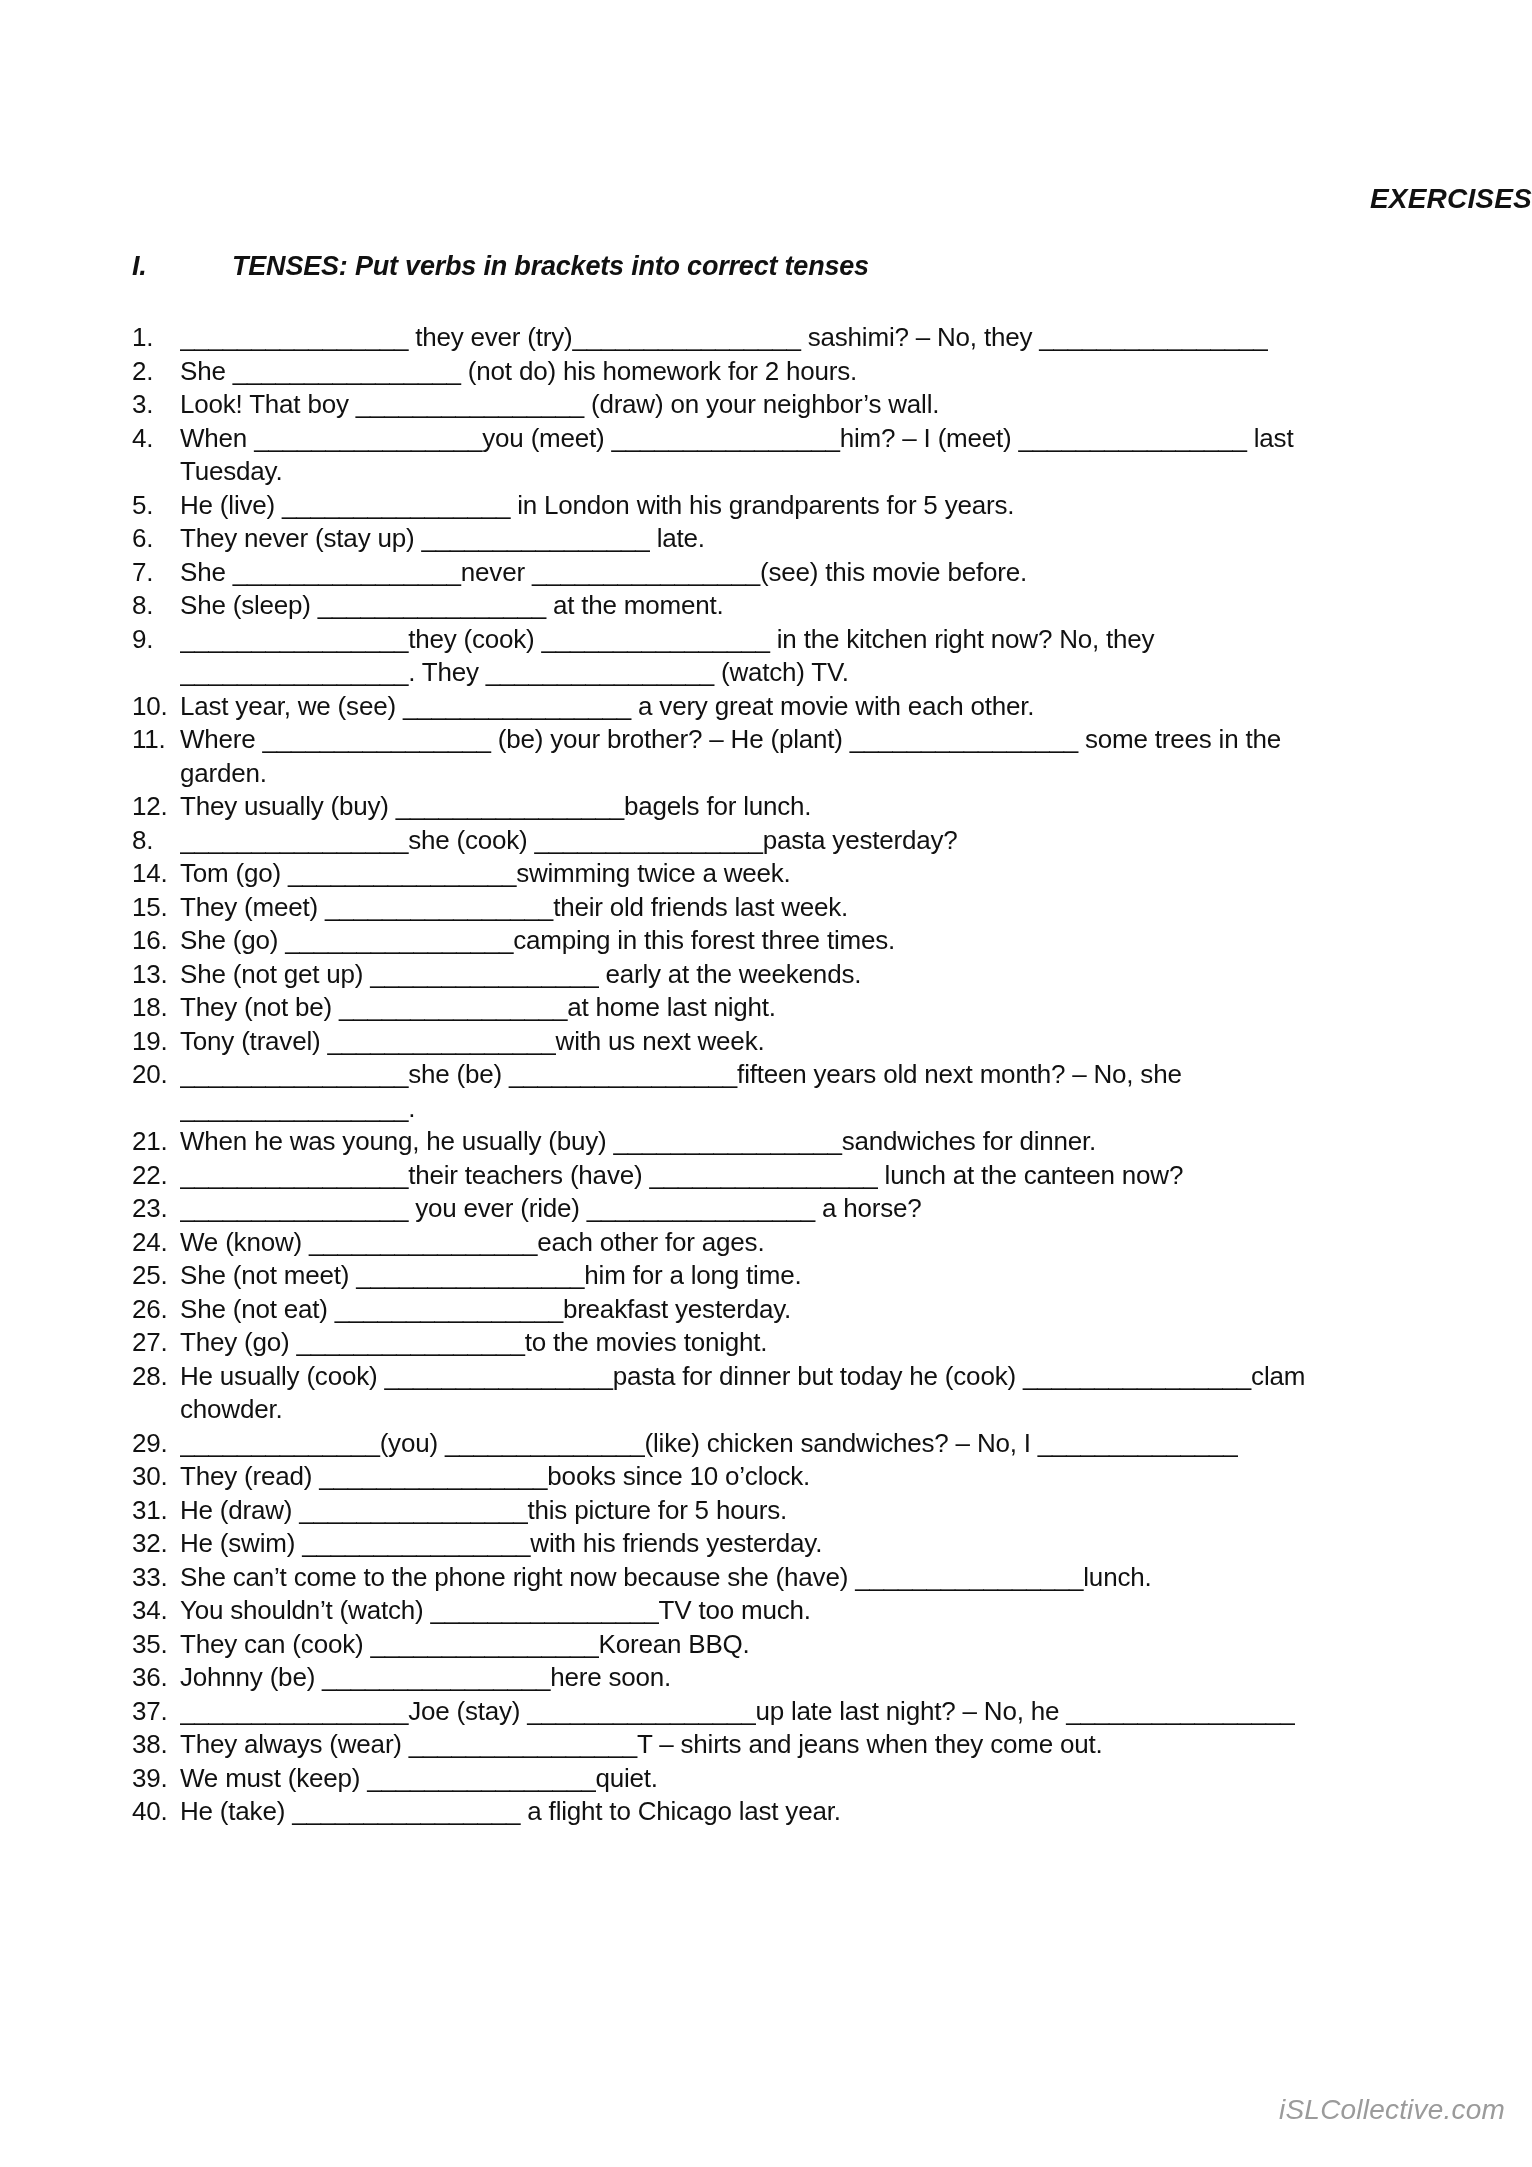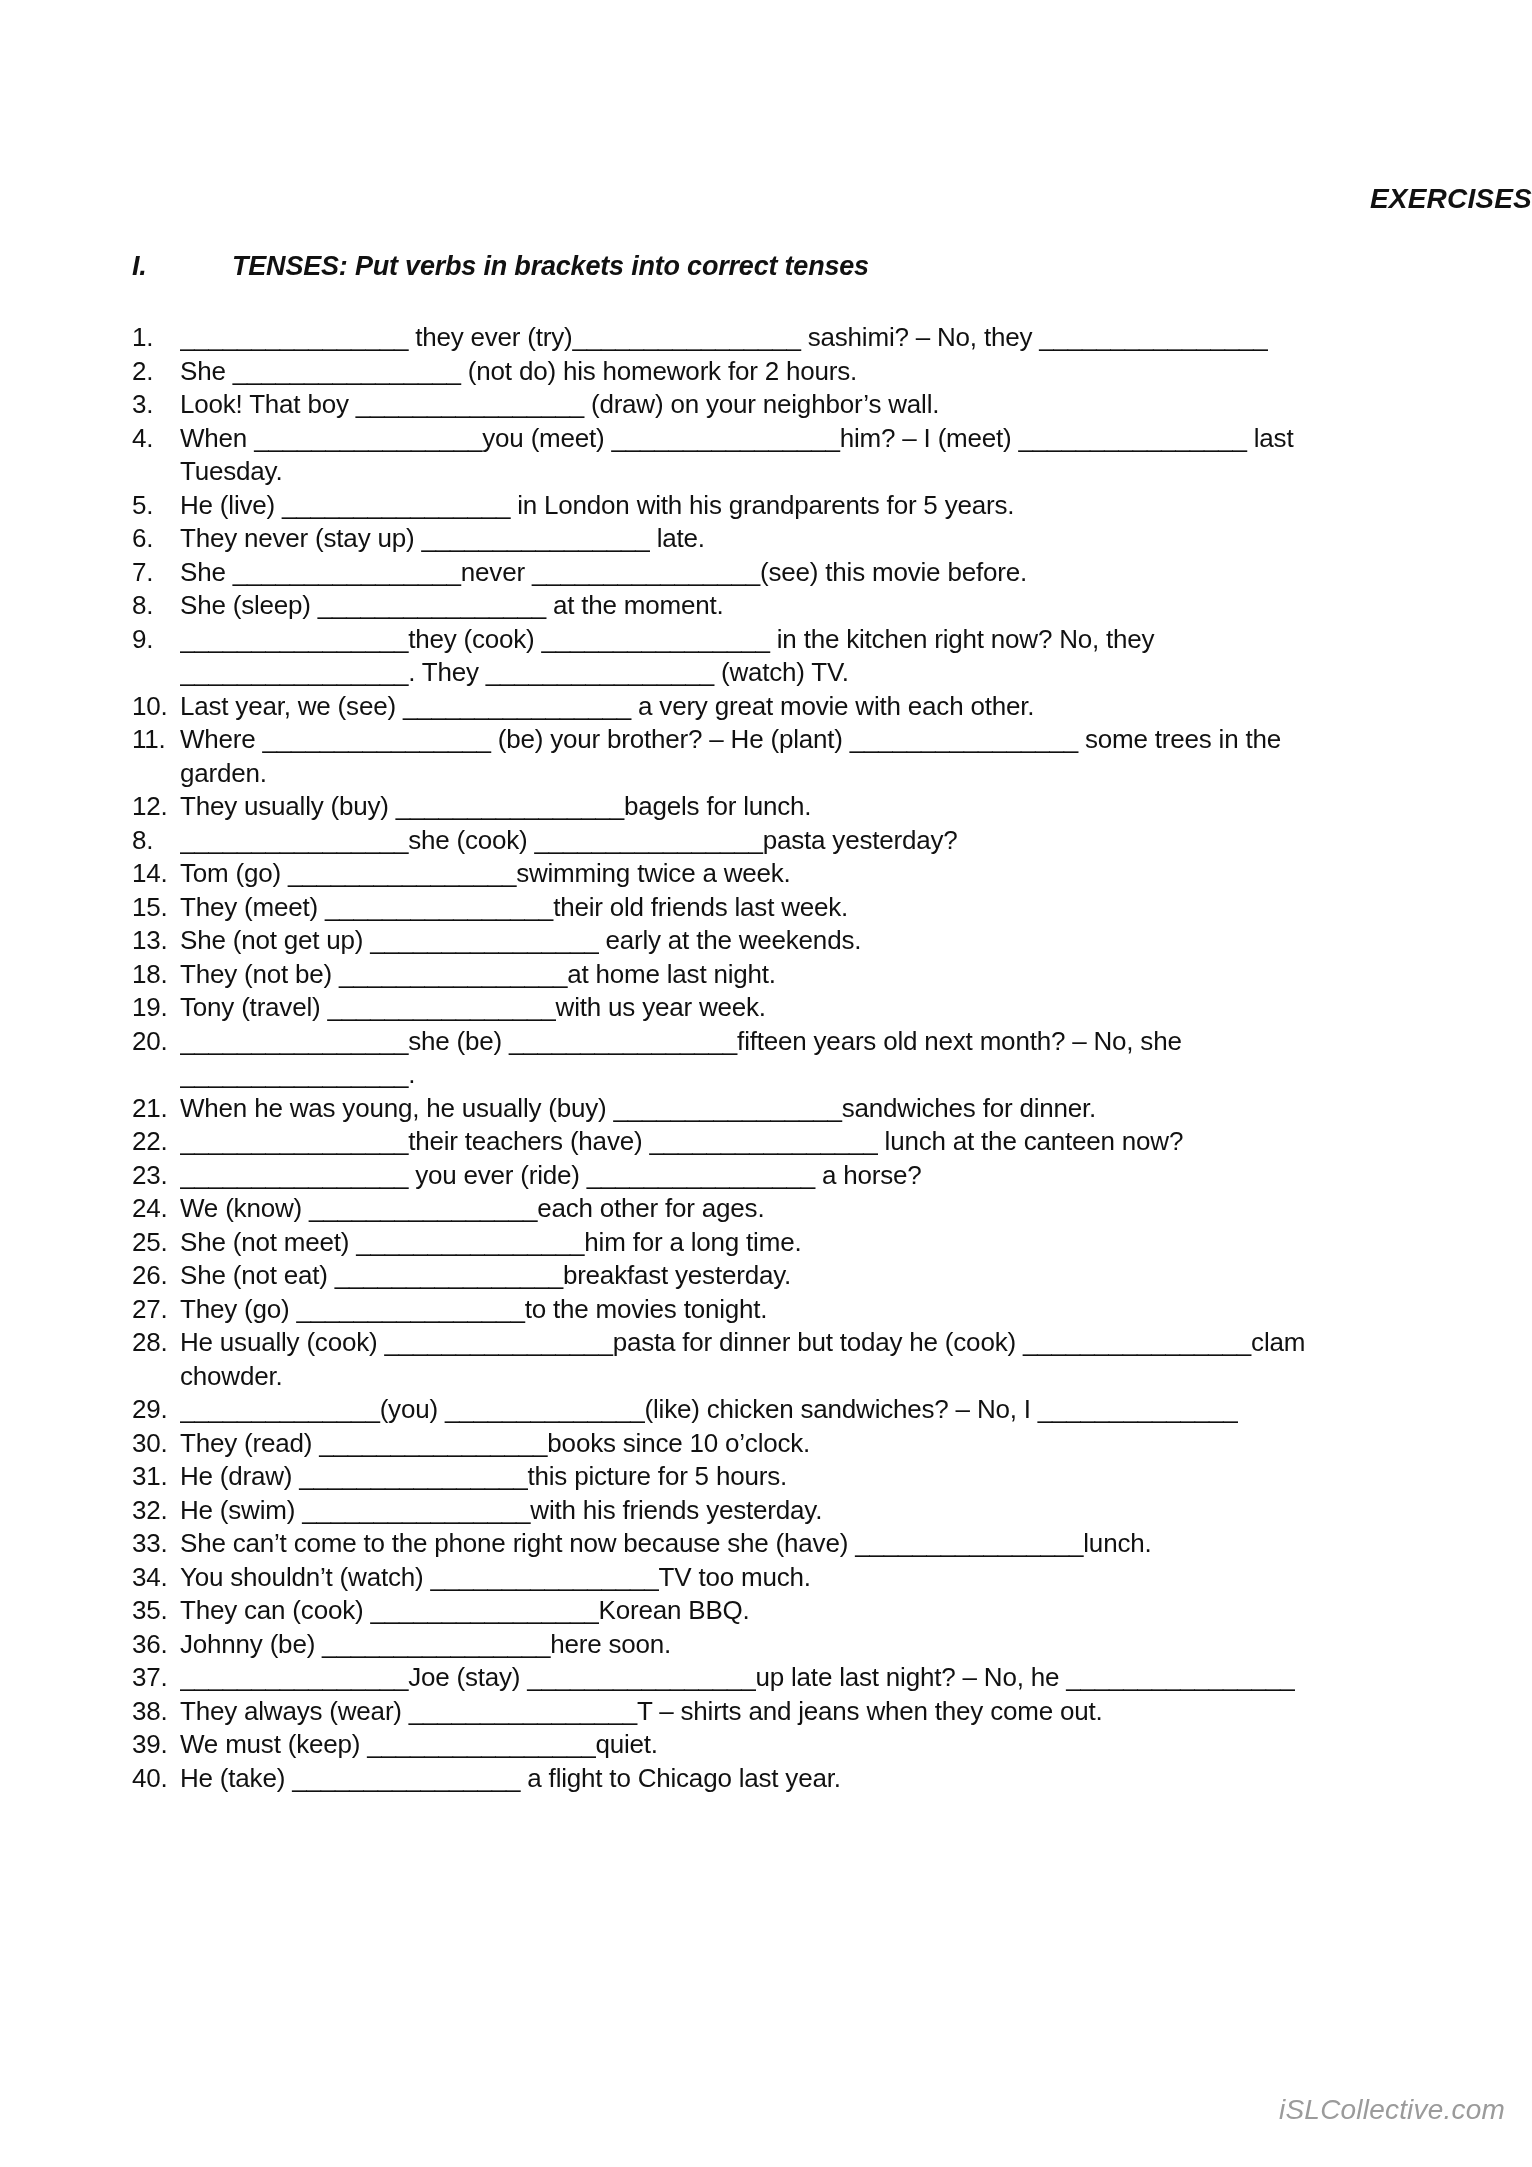"16." div.item { html: none -> <div> <span>16.</span> <span>She (go) ________________camping in this forest three times.</span> </div> }
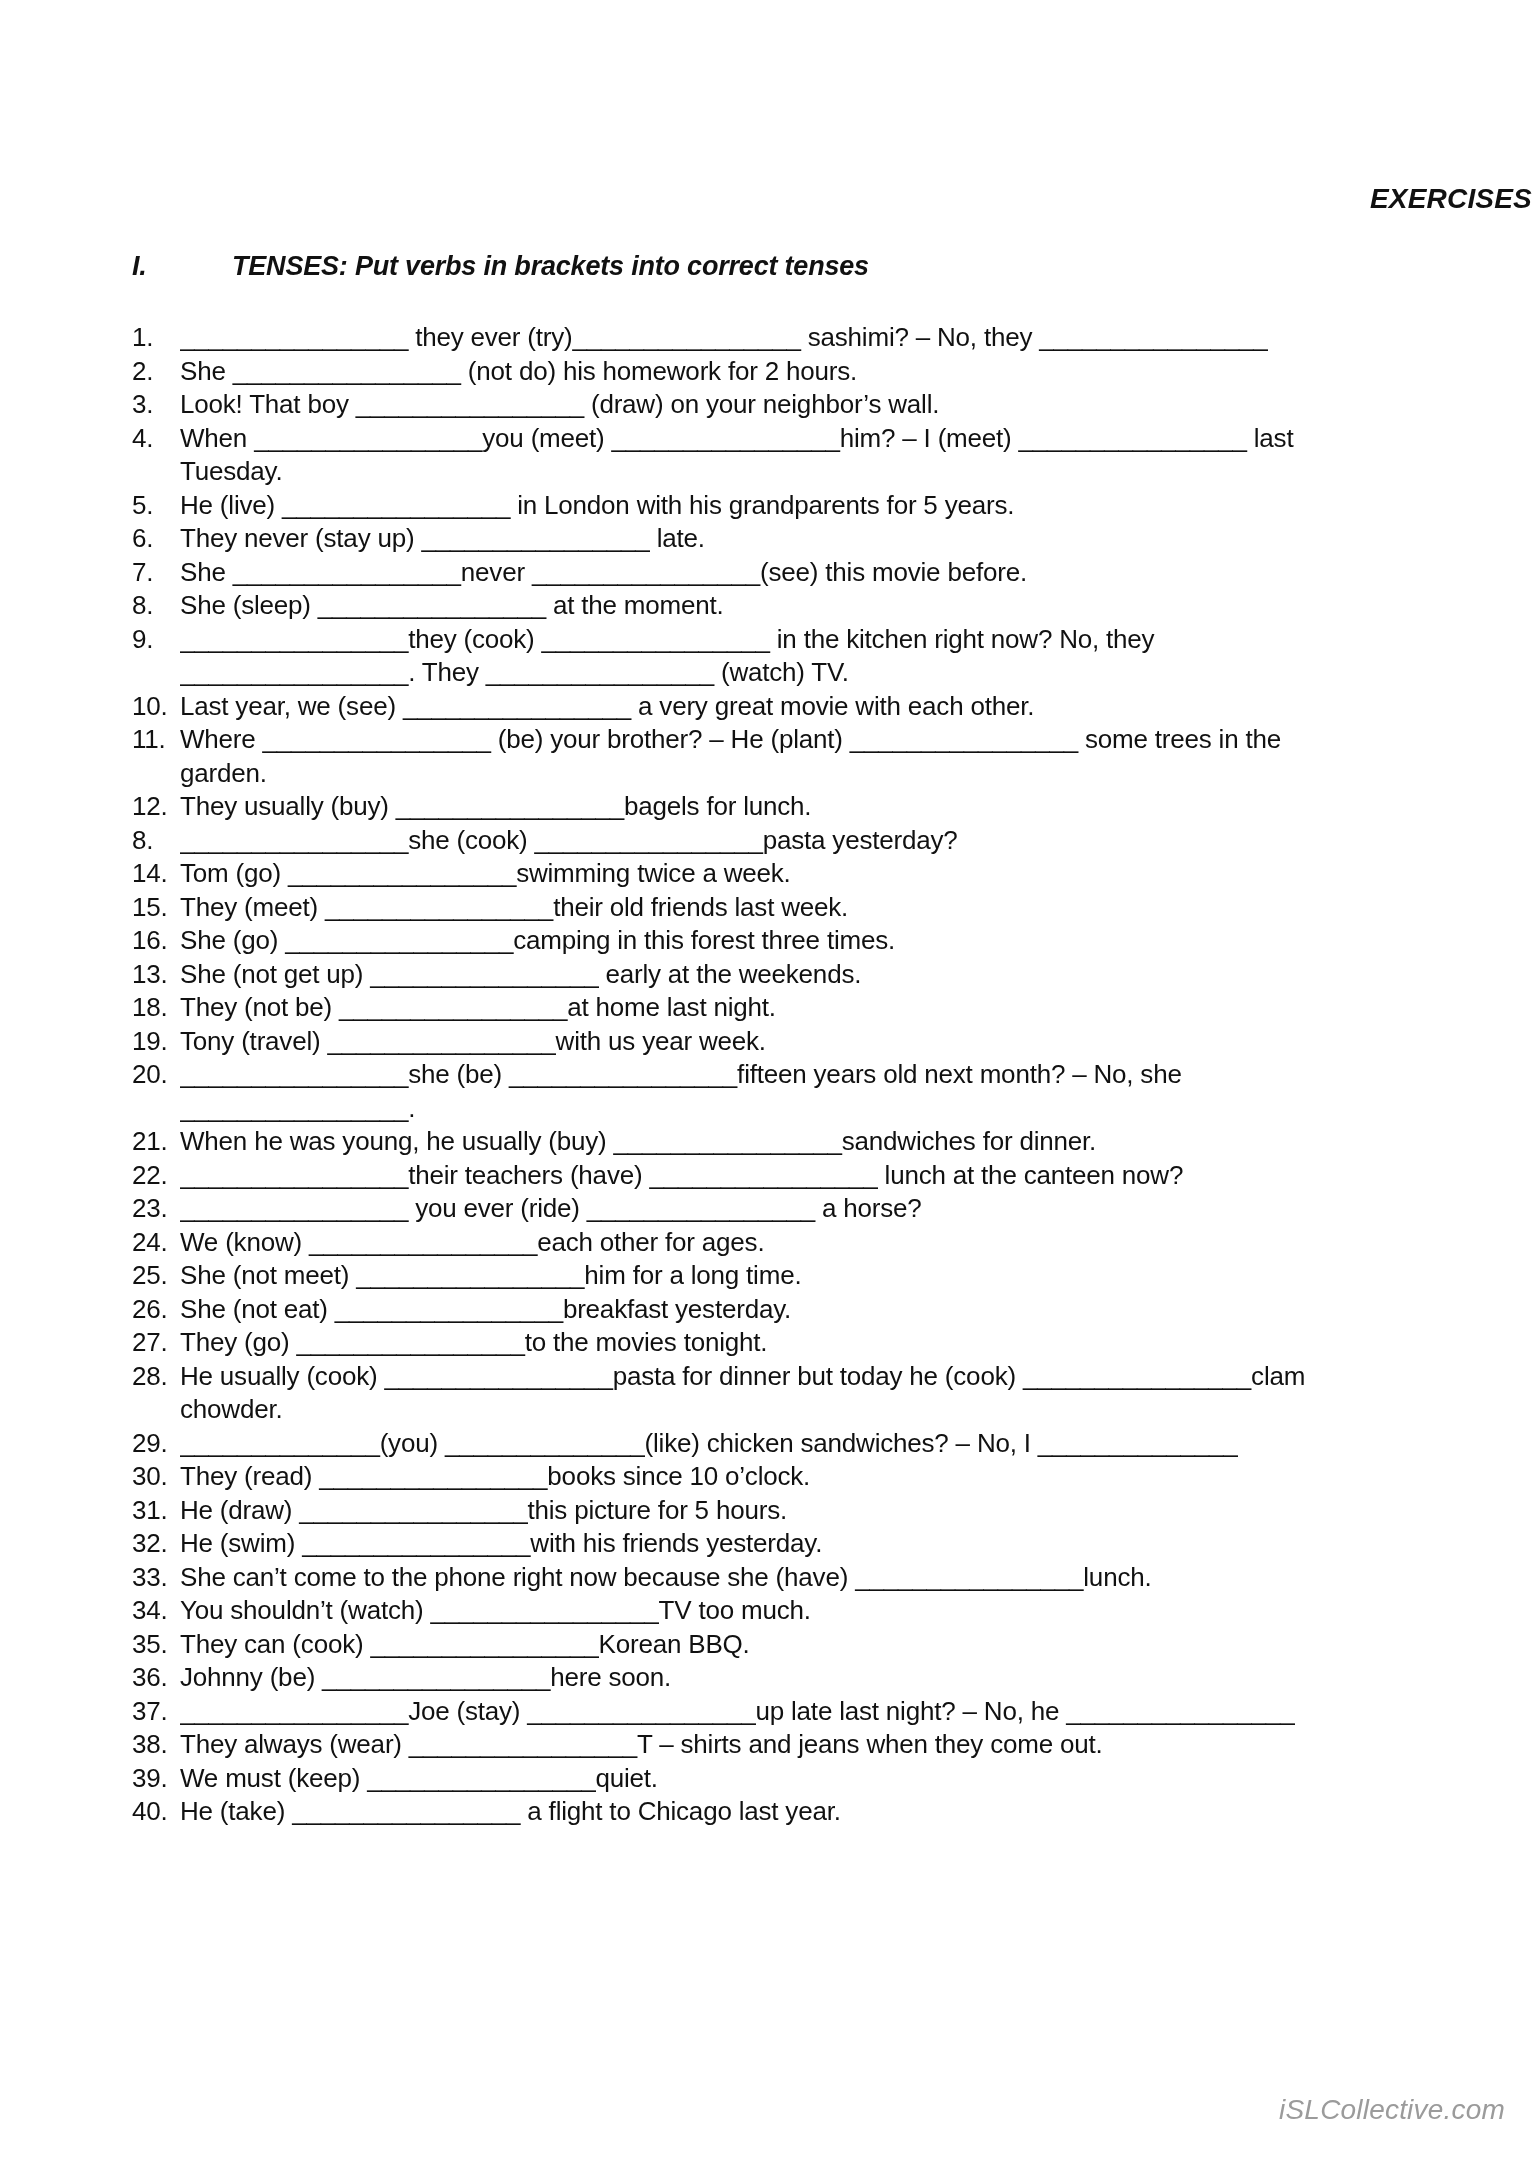"Tony (travel) ________________with us" span.txt { text: year -> next }
